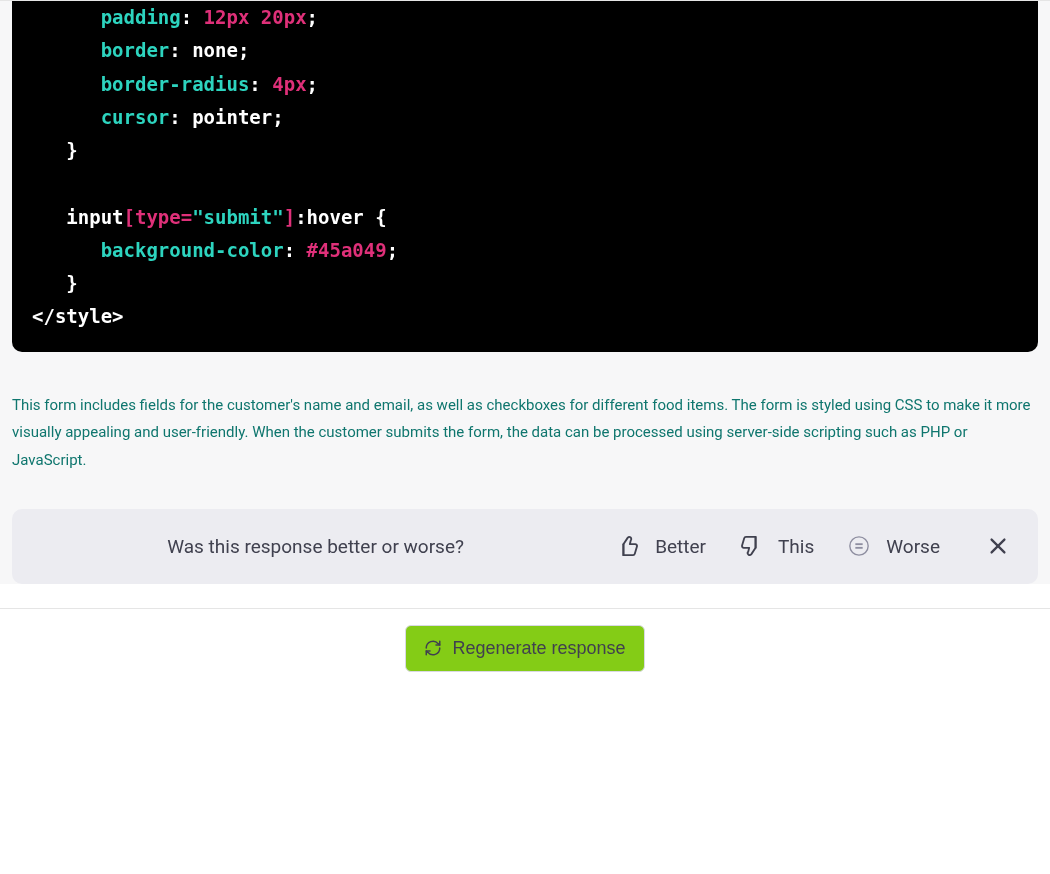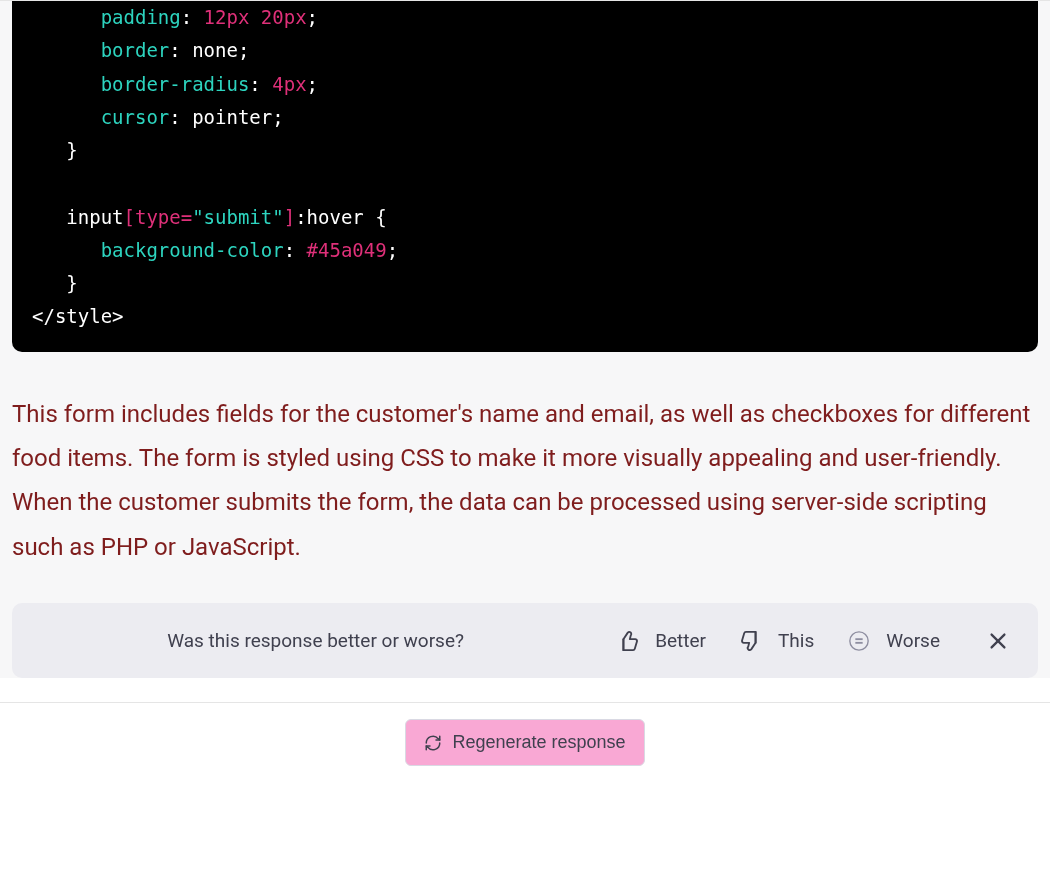"padding: 12px 20px; border: none;" .code-block { font-weight: none -> bold }
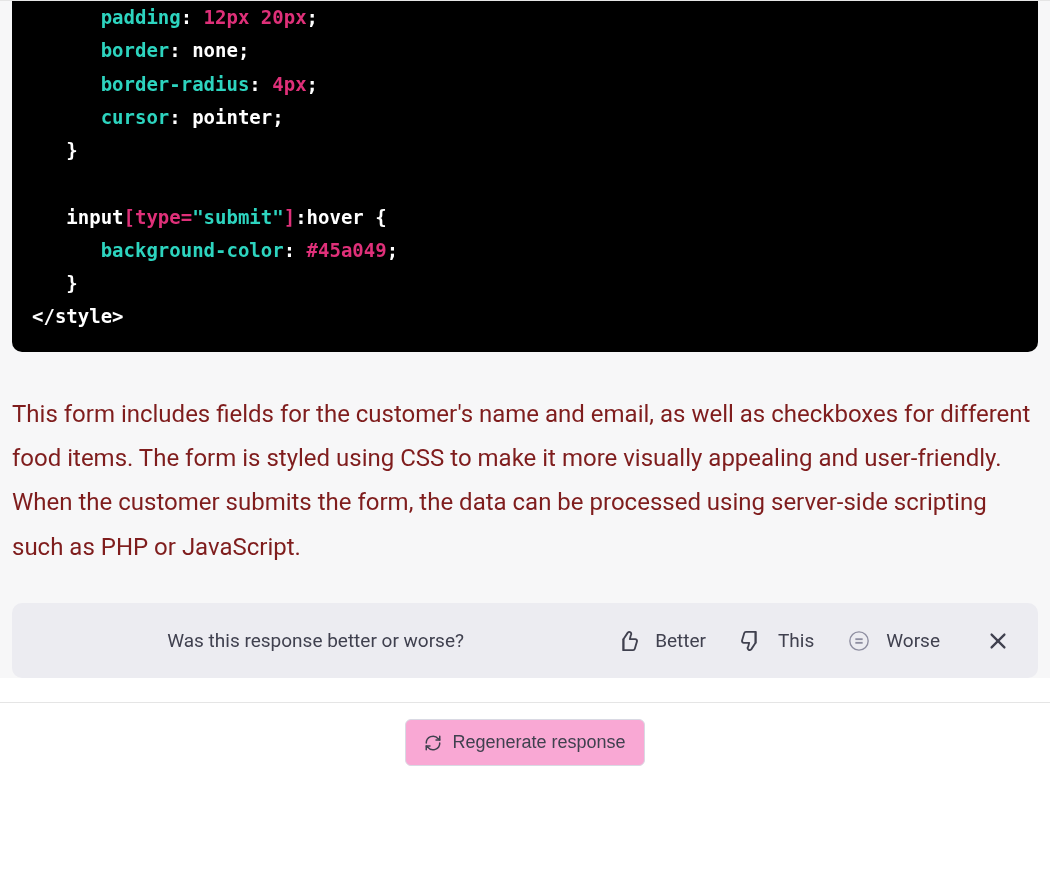"This form includes fields for" .description { color: #7f1d1d -> #0f766e; font-size: 24px -> 15px }
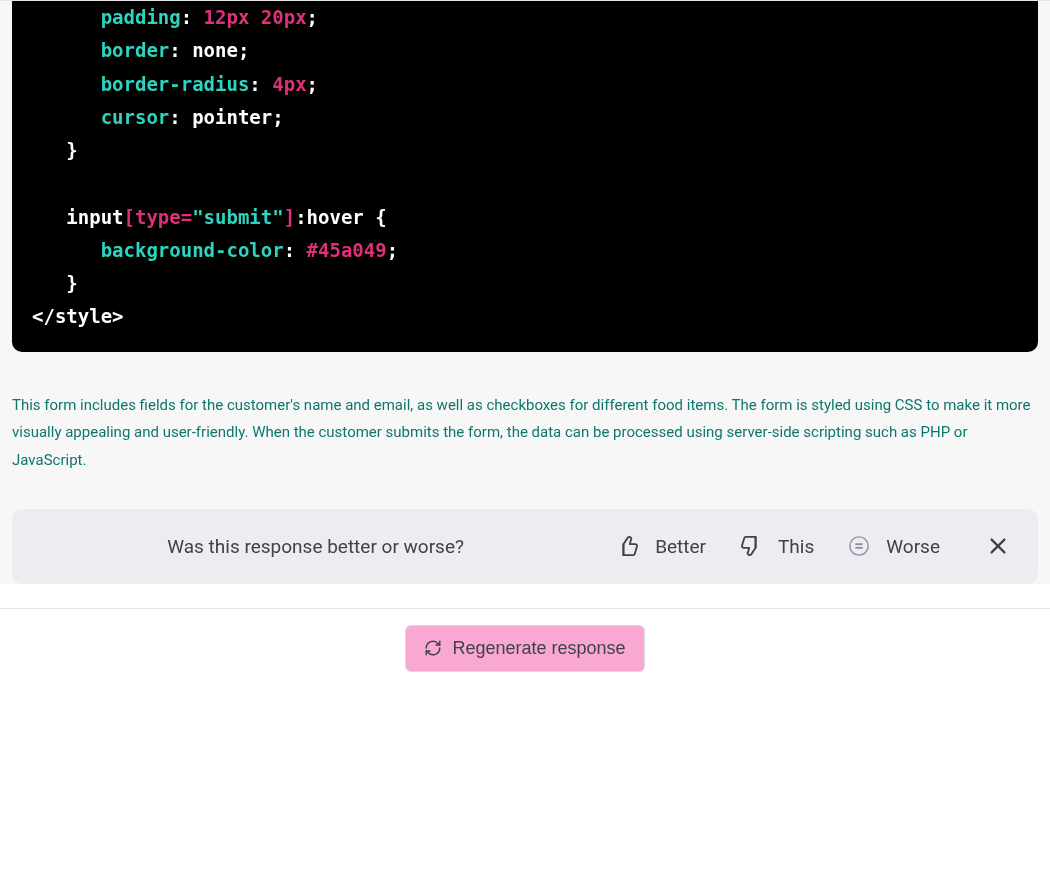"Regenerate response" .regenerate-btn { background: #f9a8d4 -> #84cc16 }
